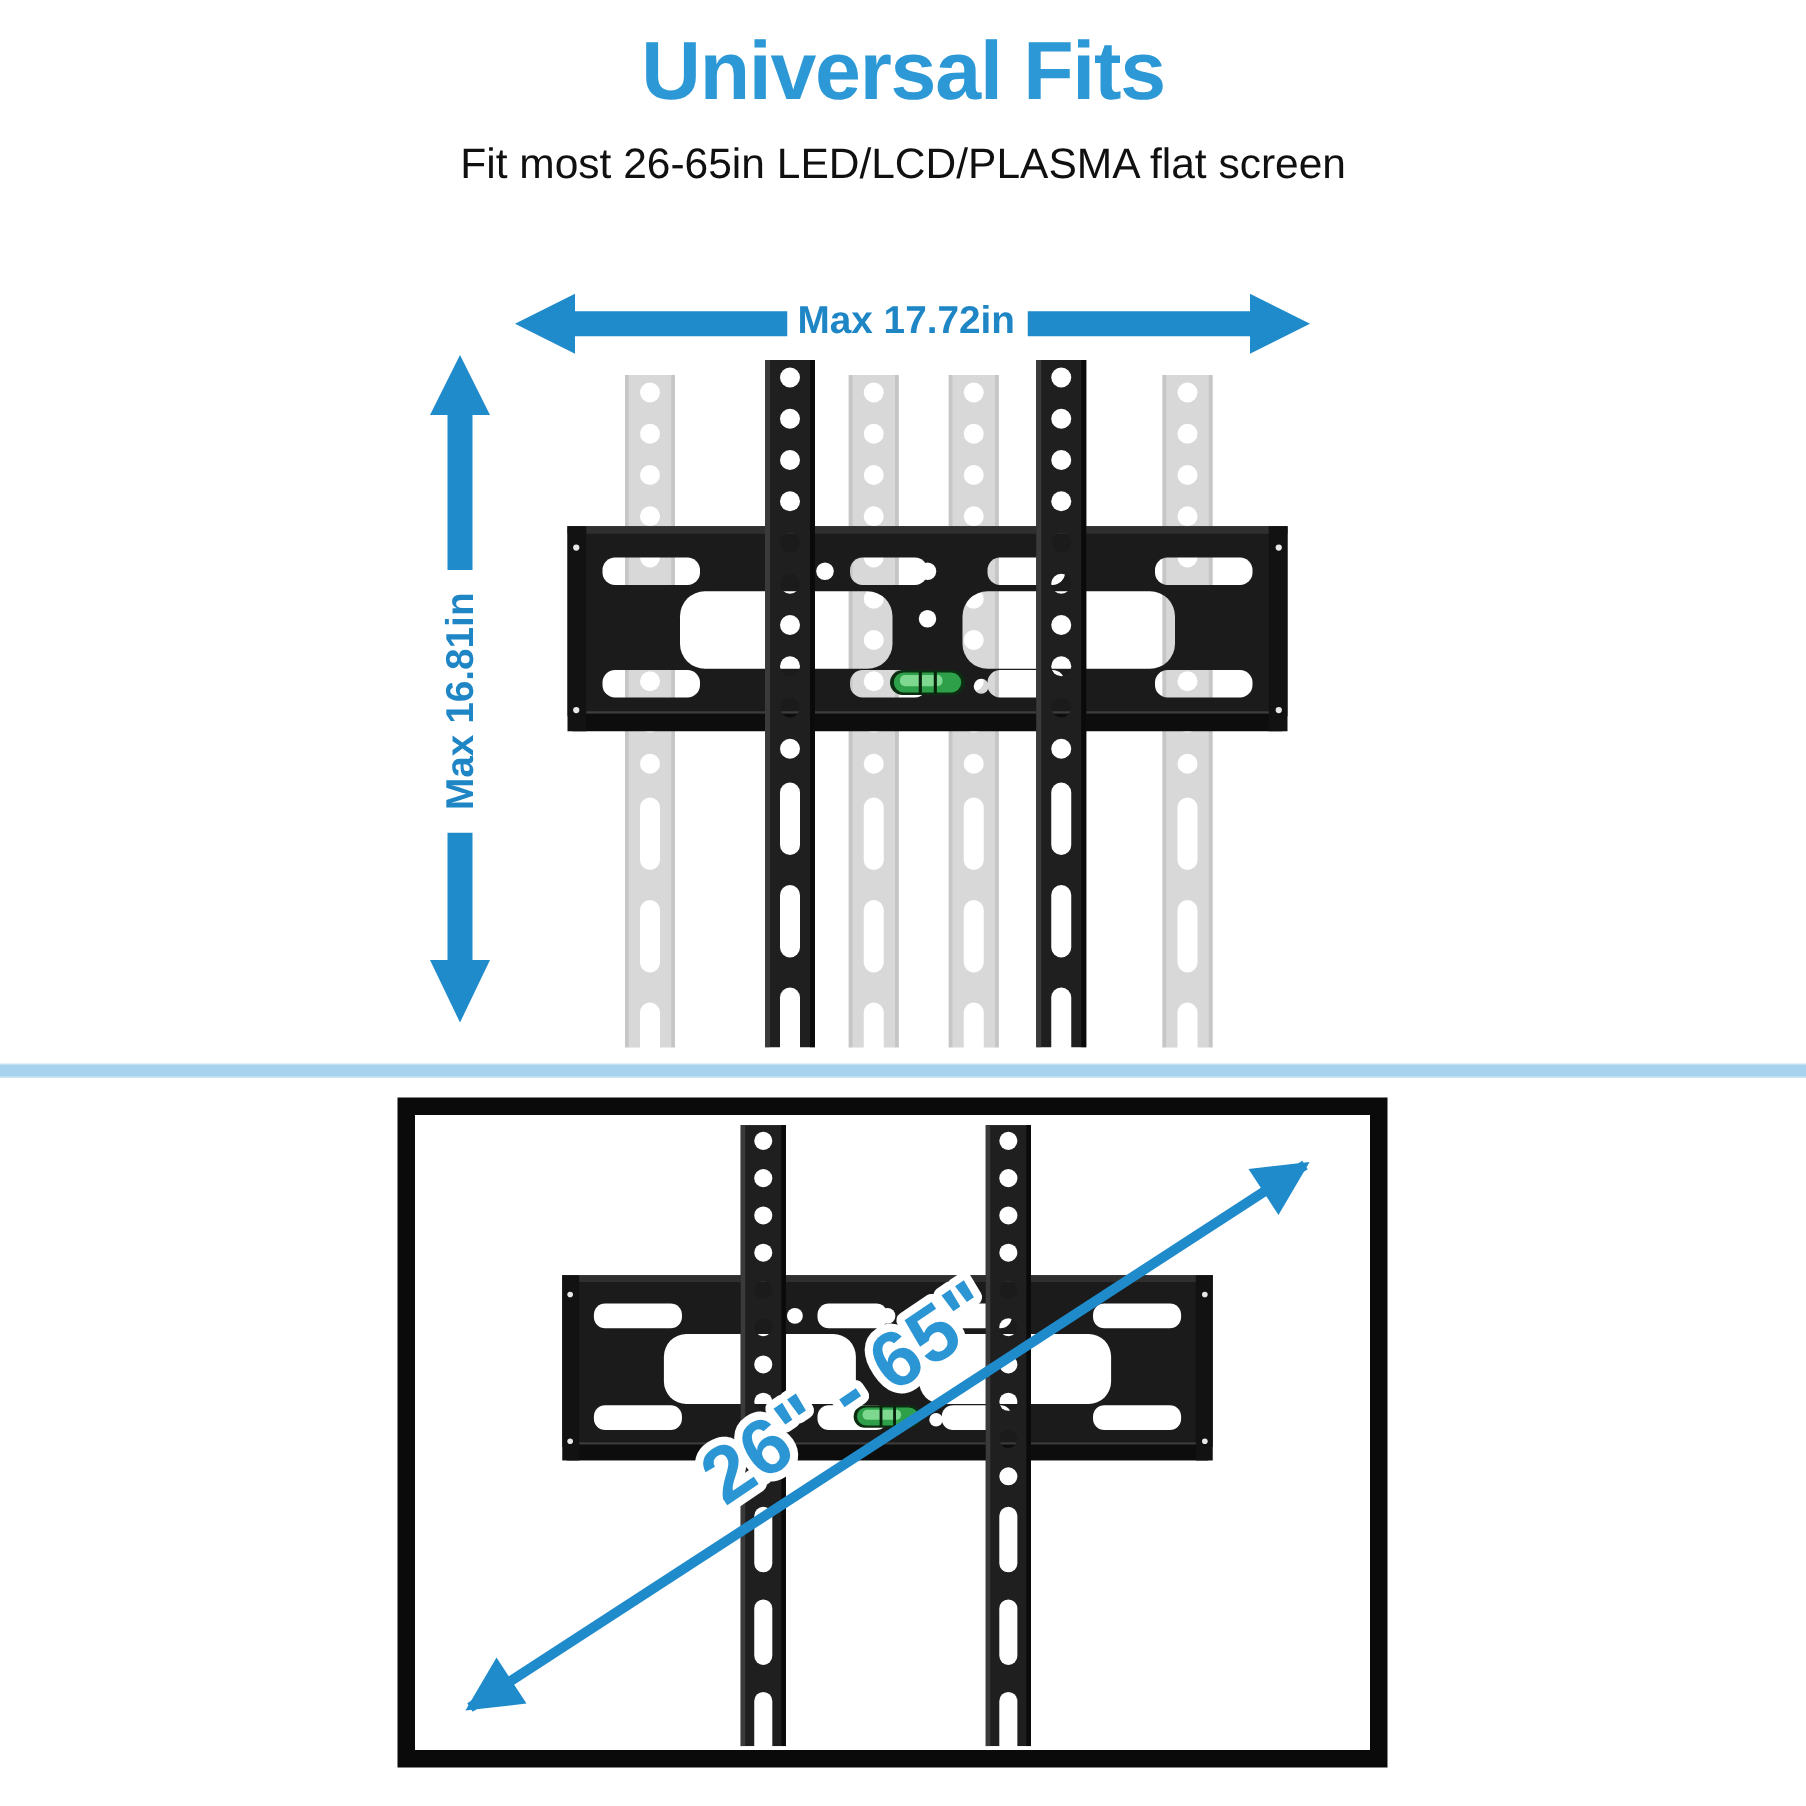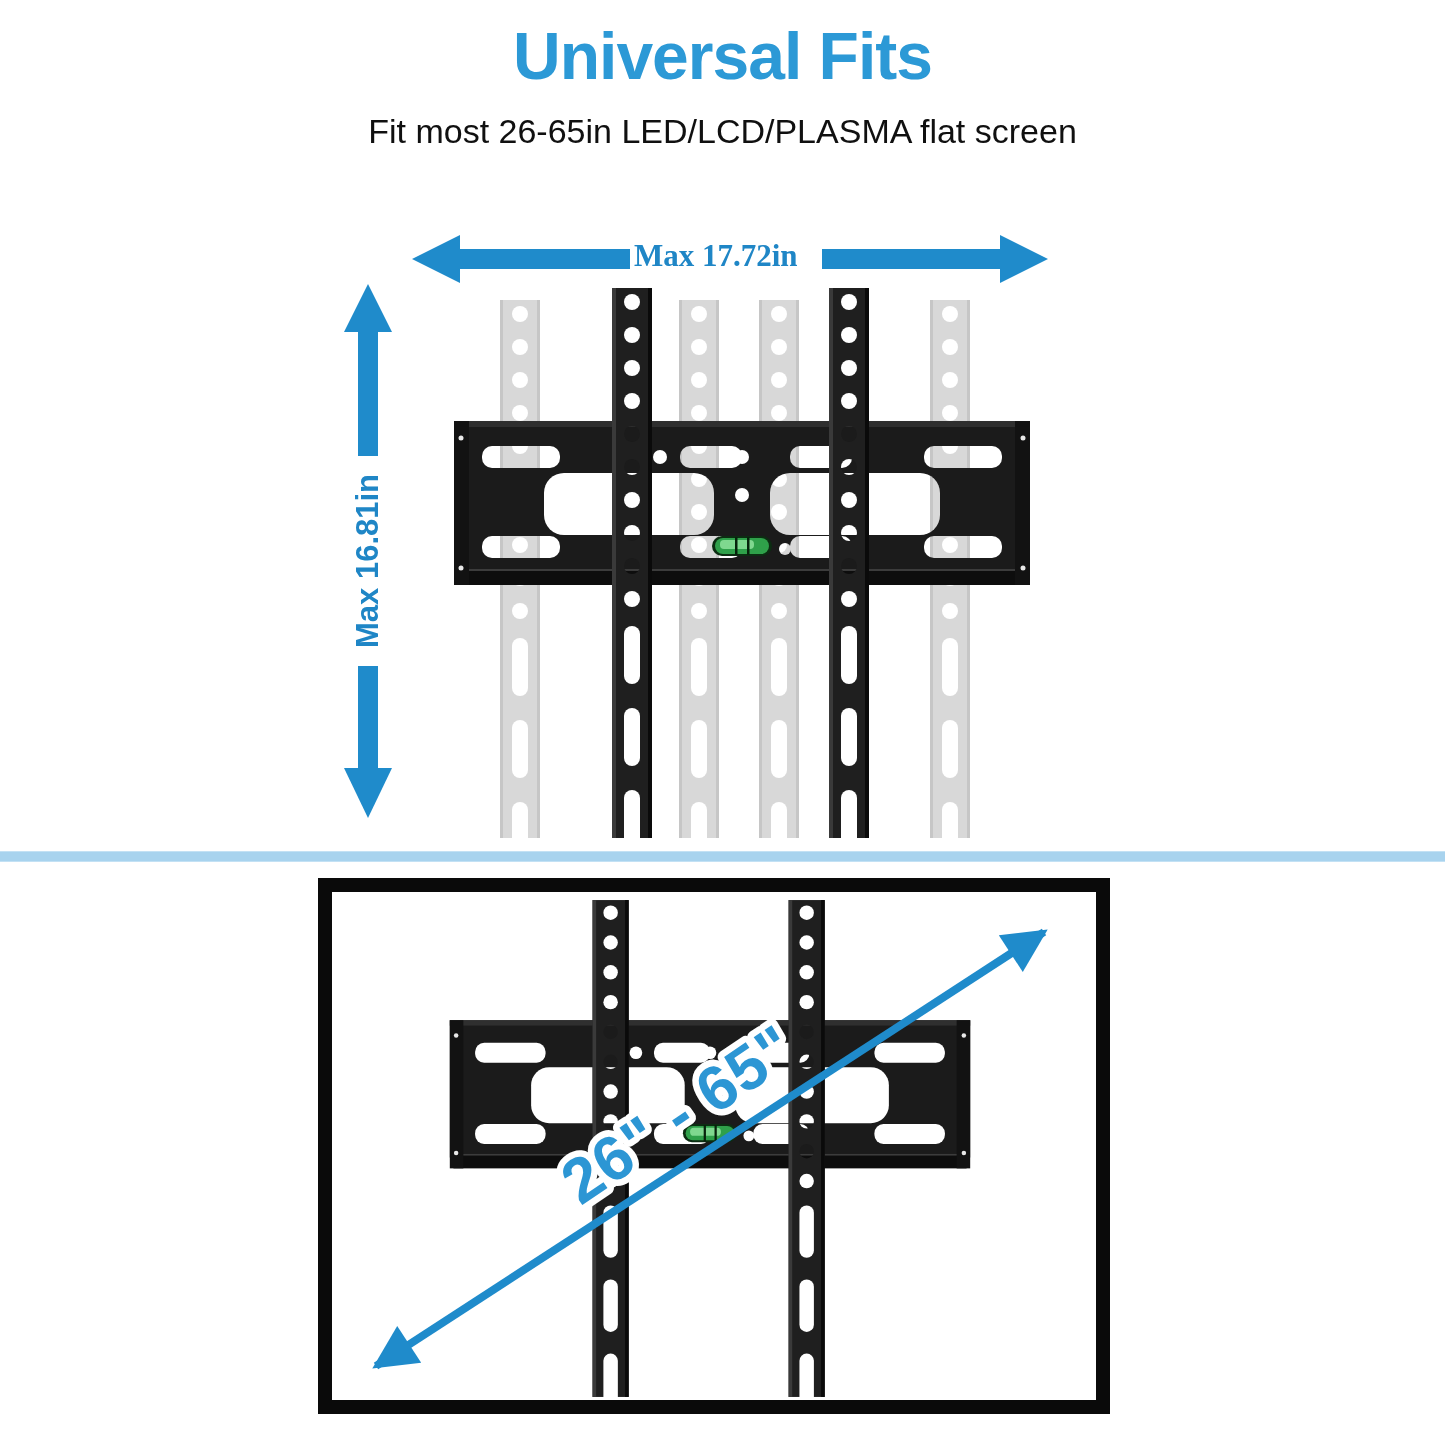"Max 17.72in" .dim-label-h { font-family: Liberation Serif, serif -> none; text-align: left -> right }
